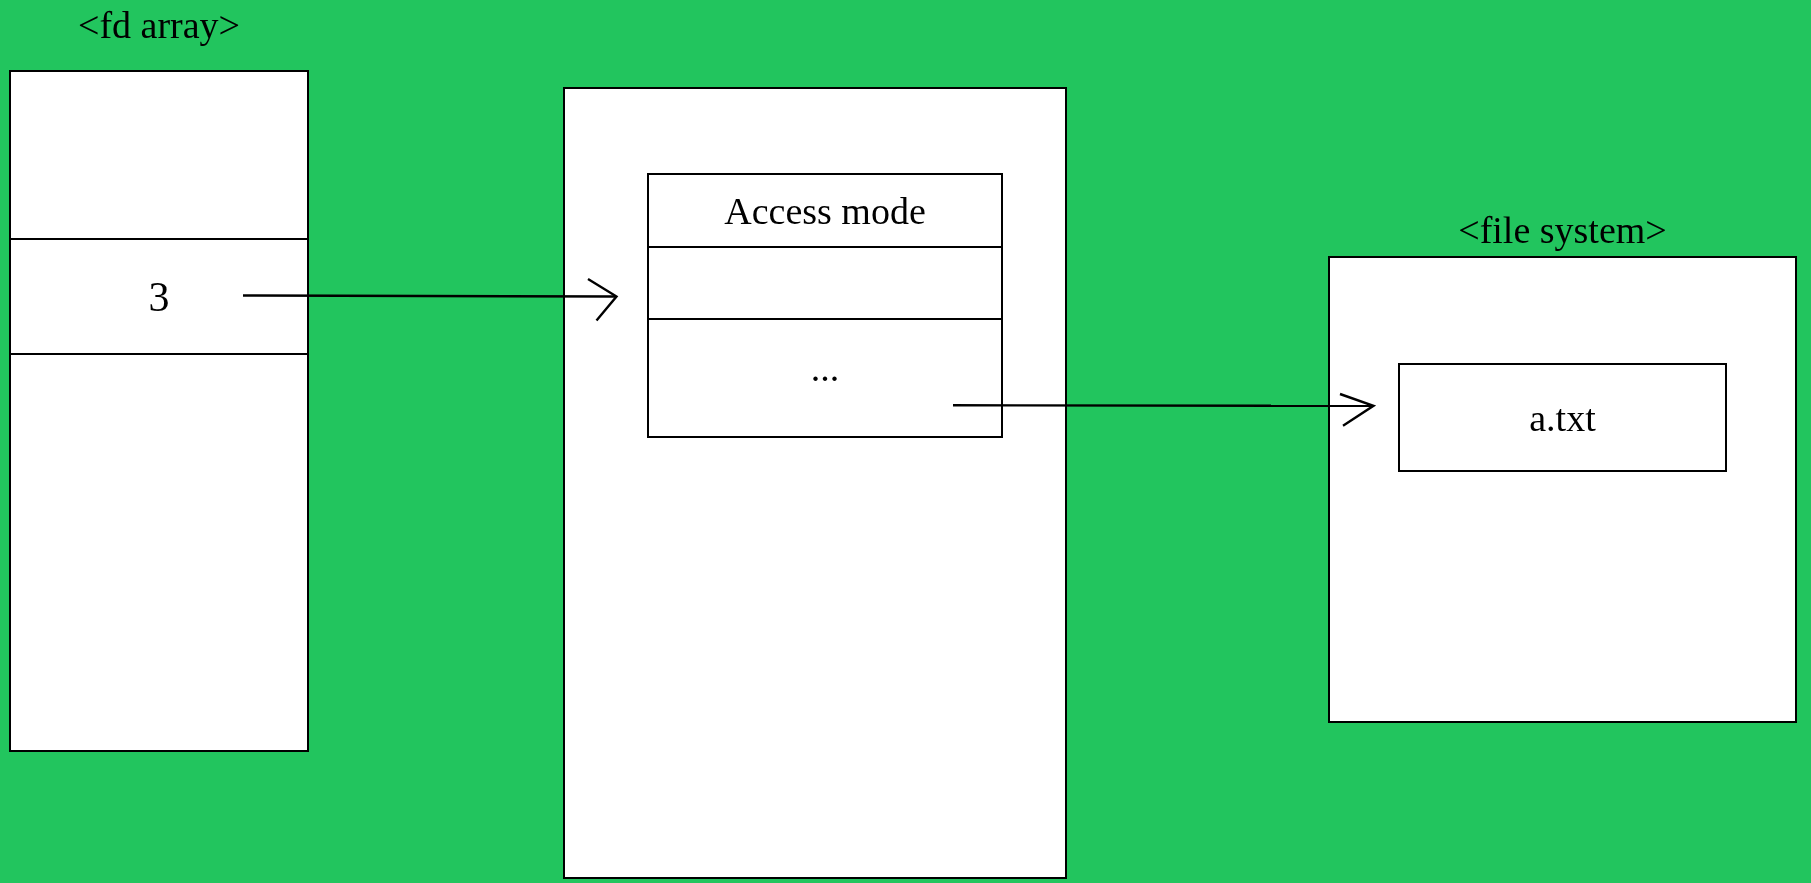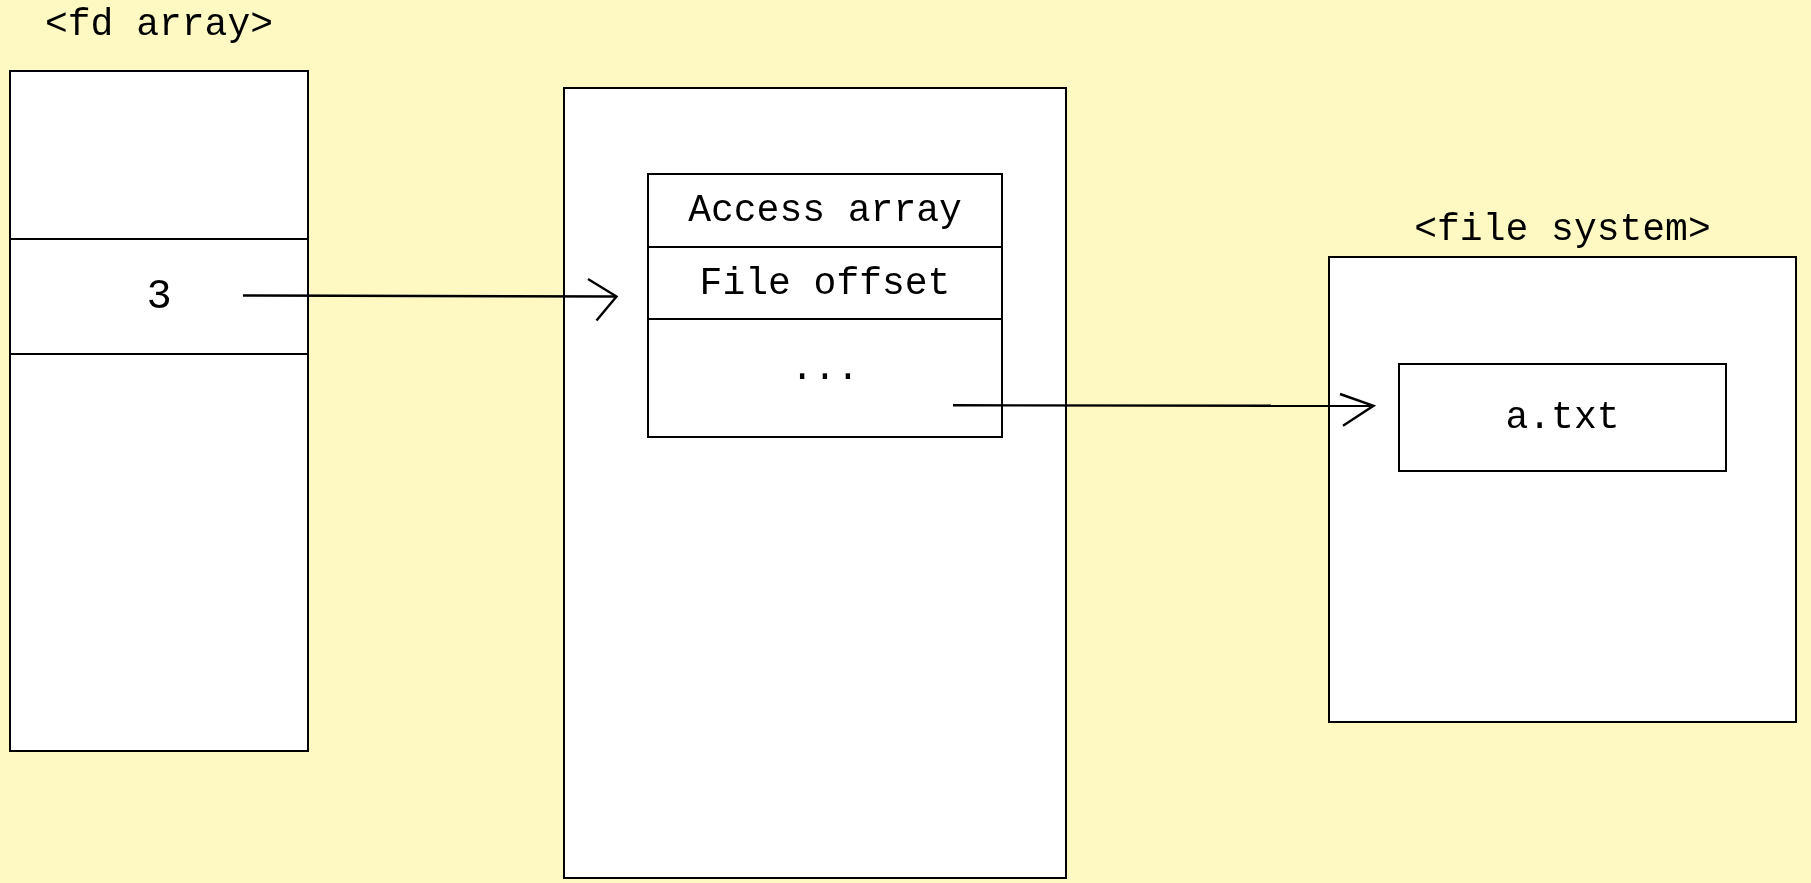"<fd array>" .canvas { background: #fef9c3 -> #22c55e; font-family: Liberation Mono, monospace -> Liberation Serif, serif }
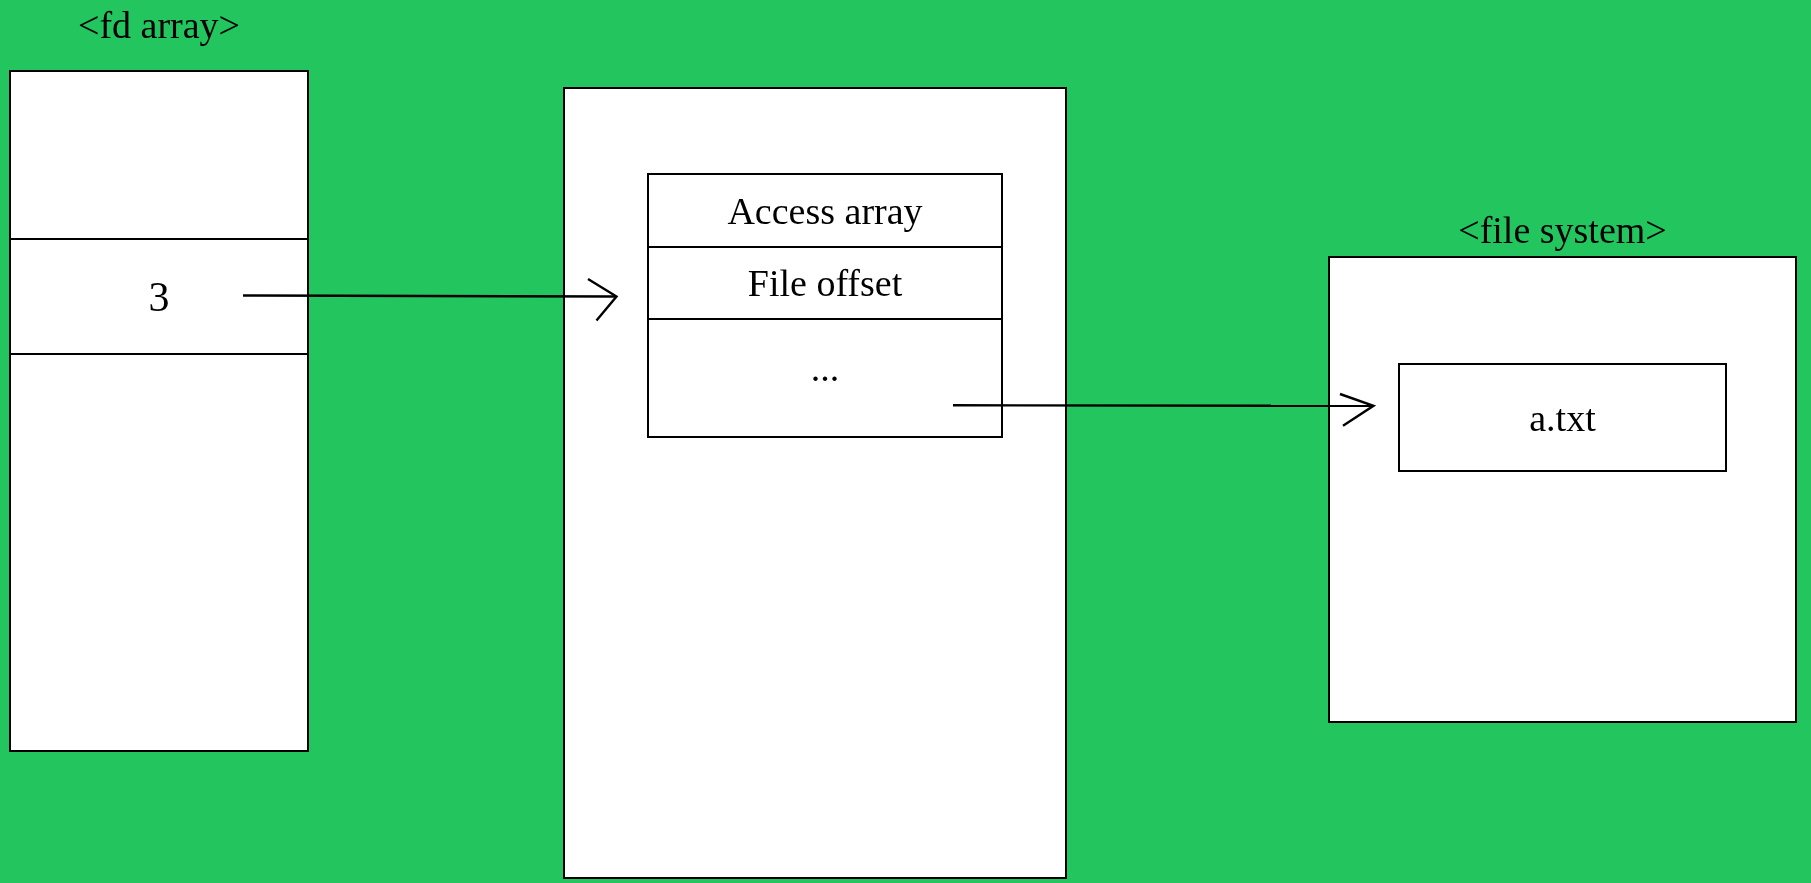"Access array" div.cell { text: array -> mode }
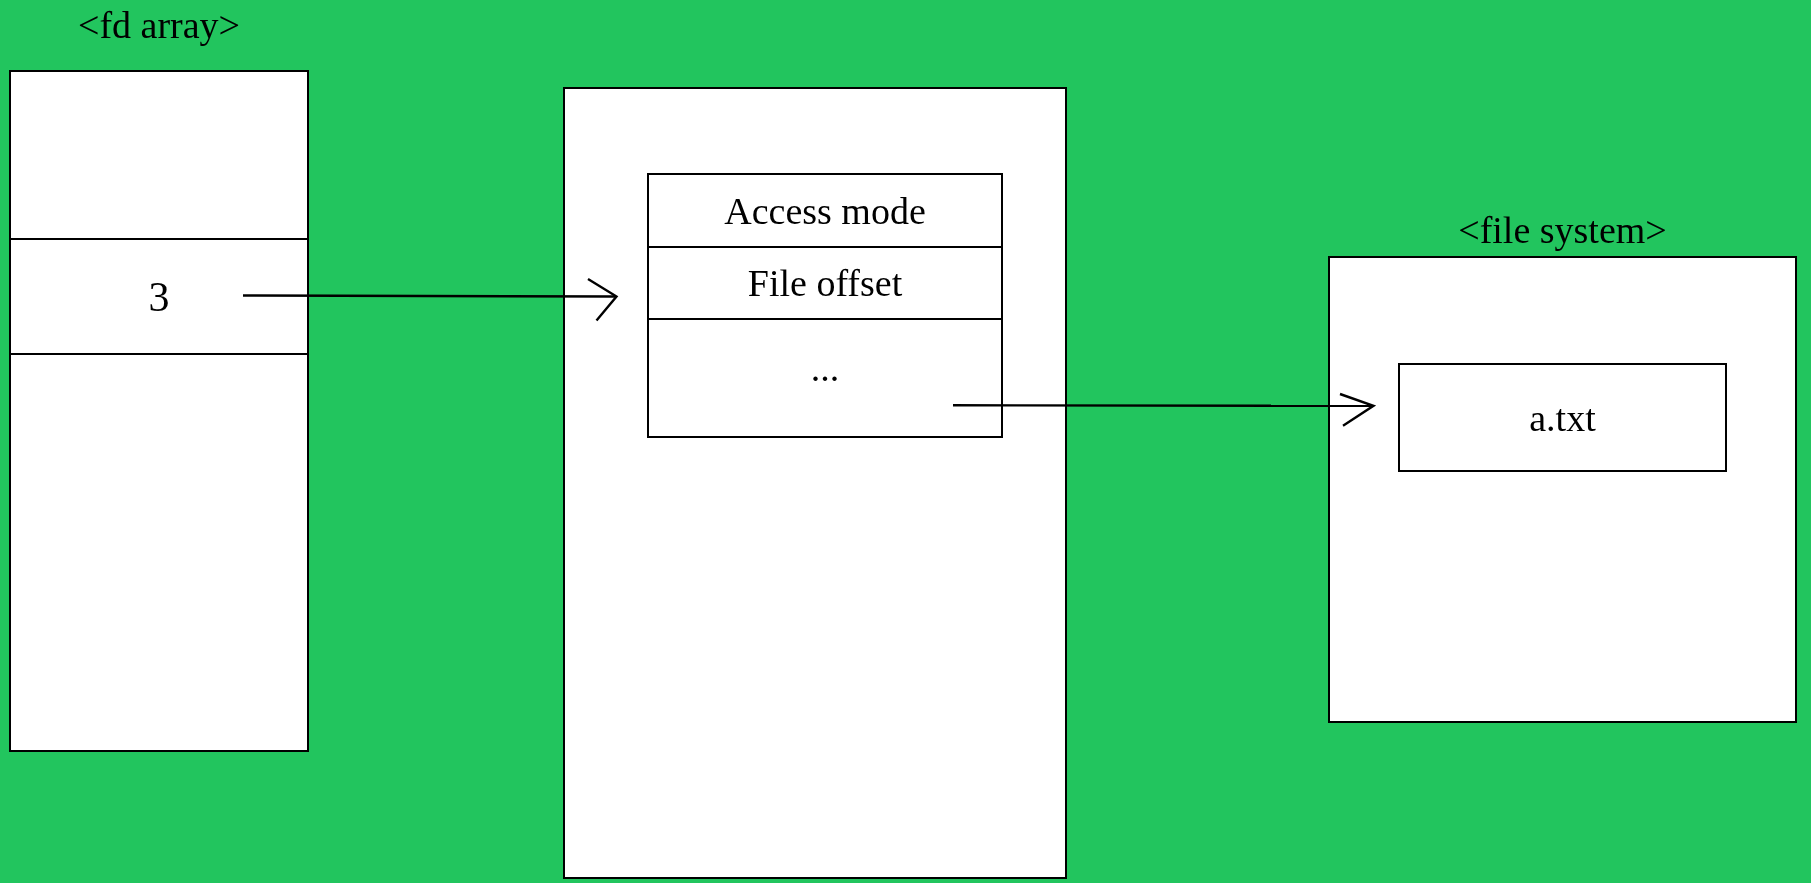"File offset" div.cell { html: <div>File offset</div> -> none }
